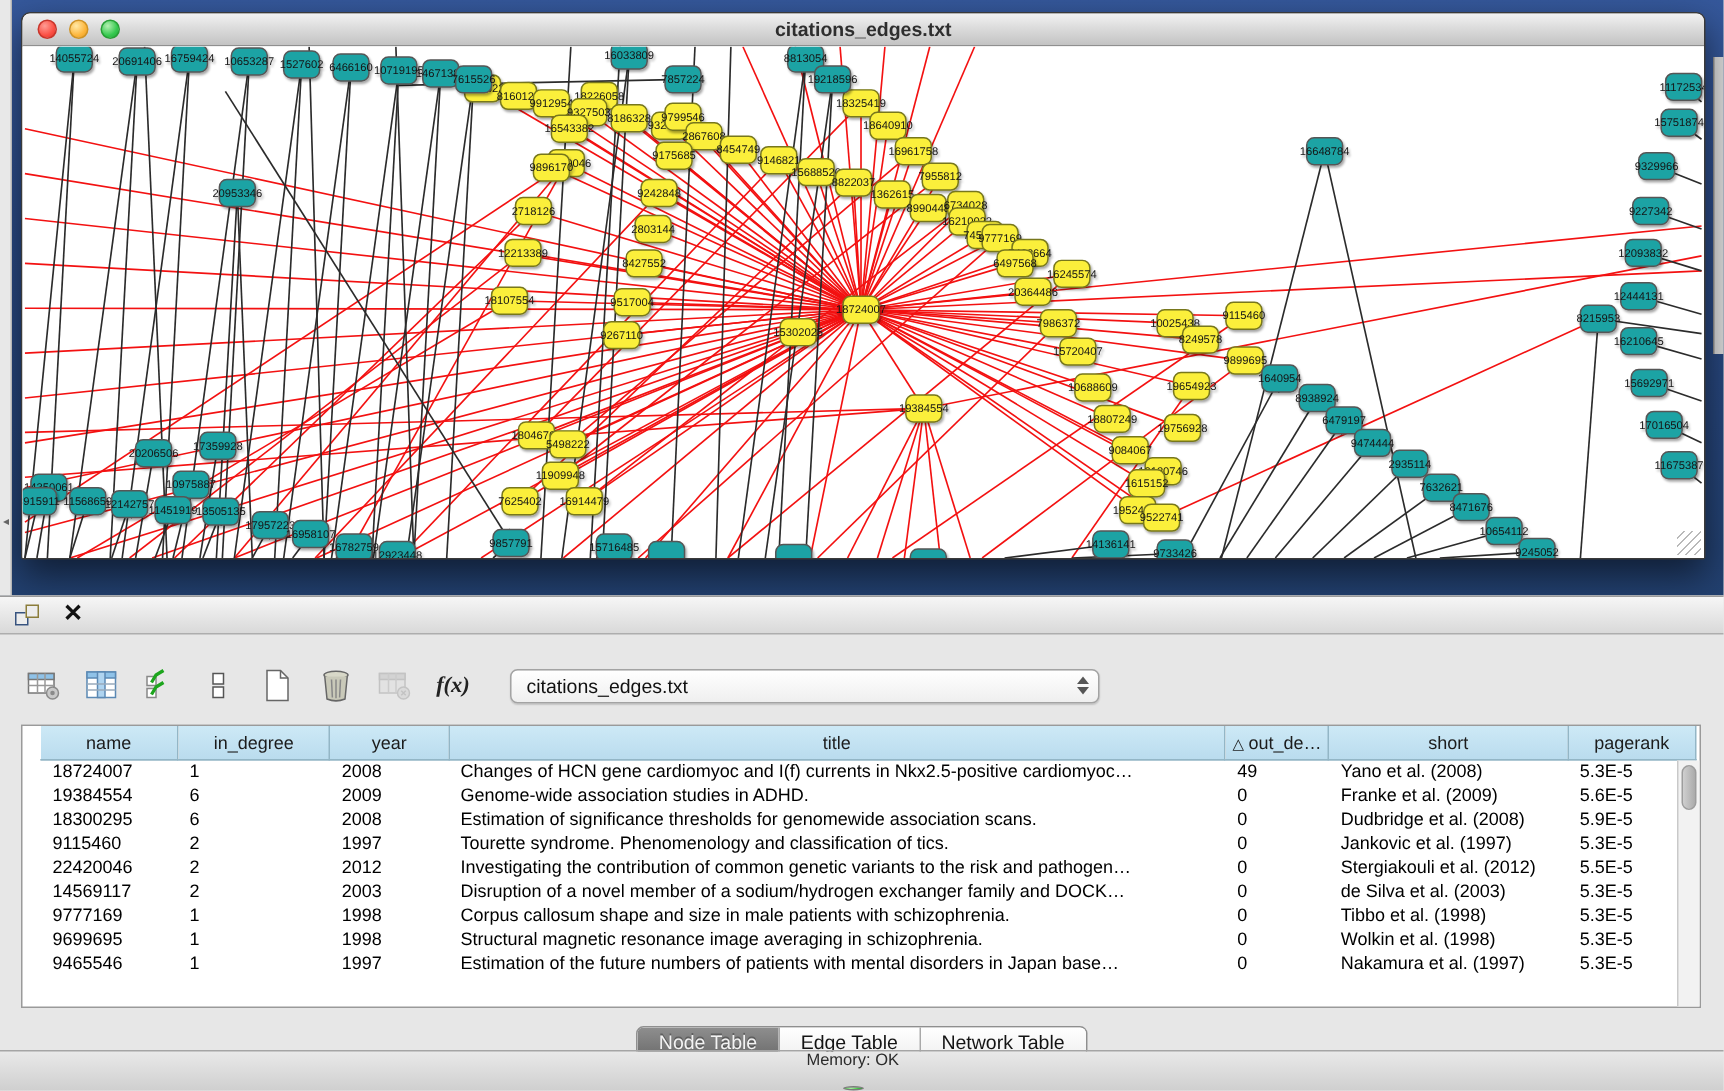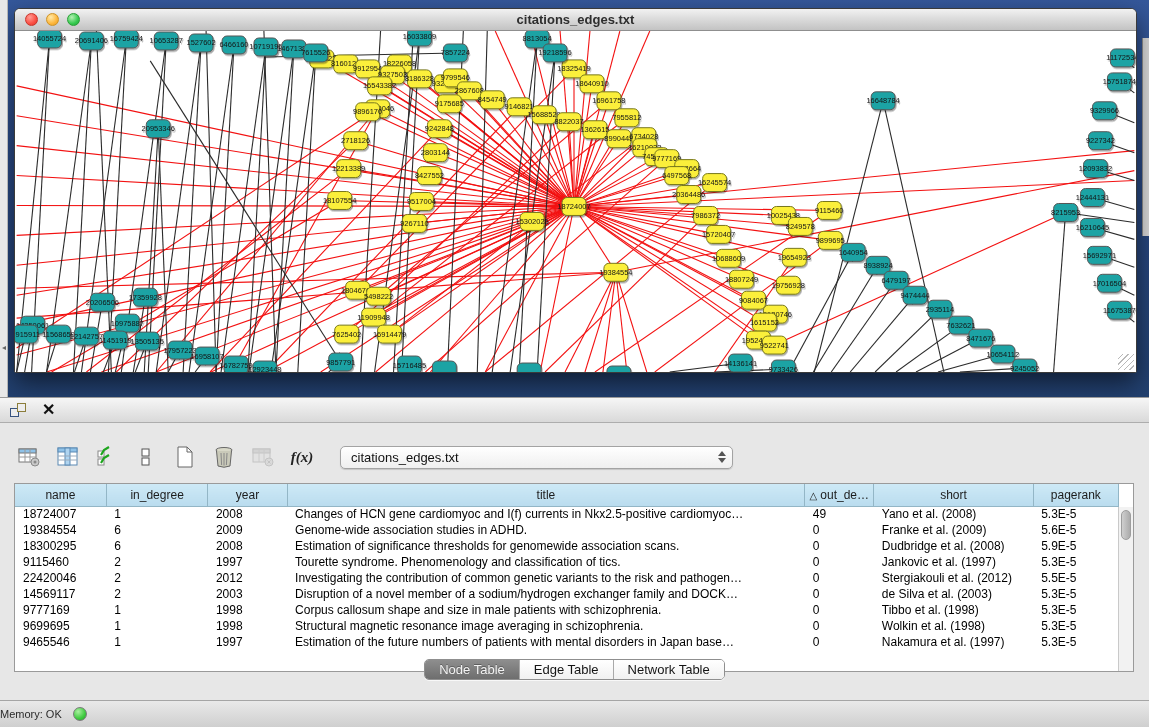"name" #grid { padding-left: none -> 12px }
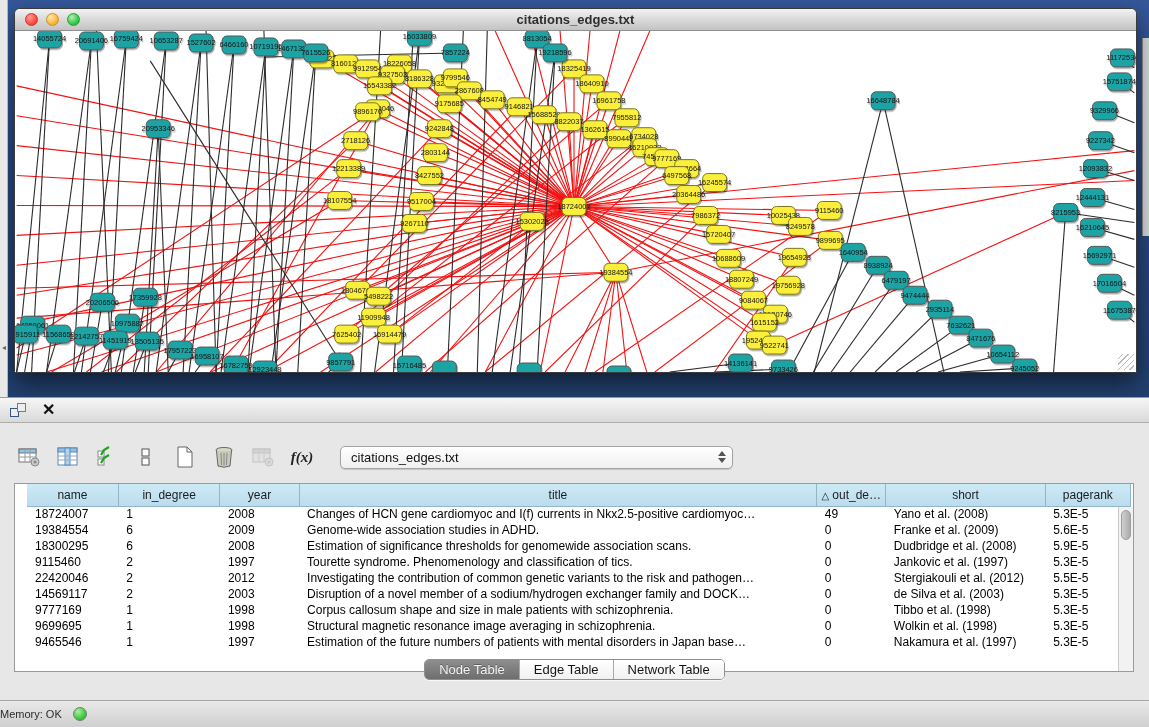"Node Table" #tabs { top: 262px -> 287px }
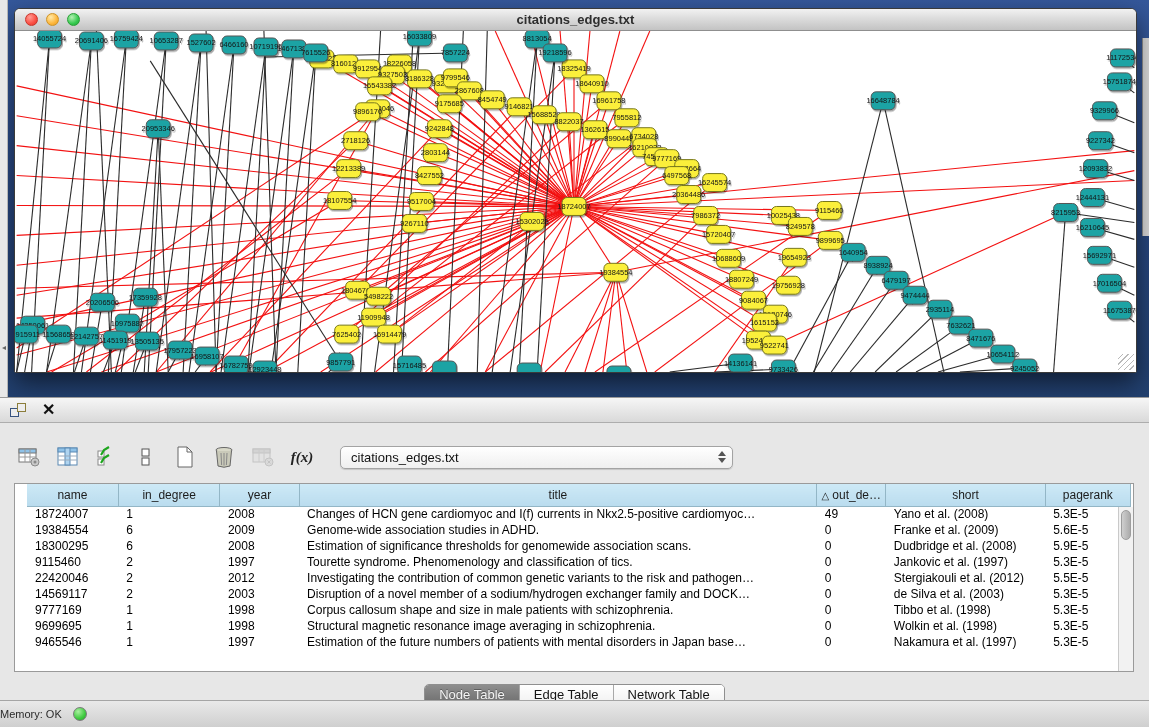"Memory: OK" #status-bar { flex-direction: none -> column }
